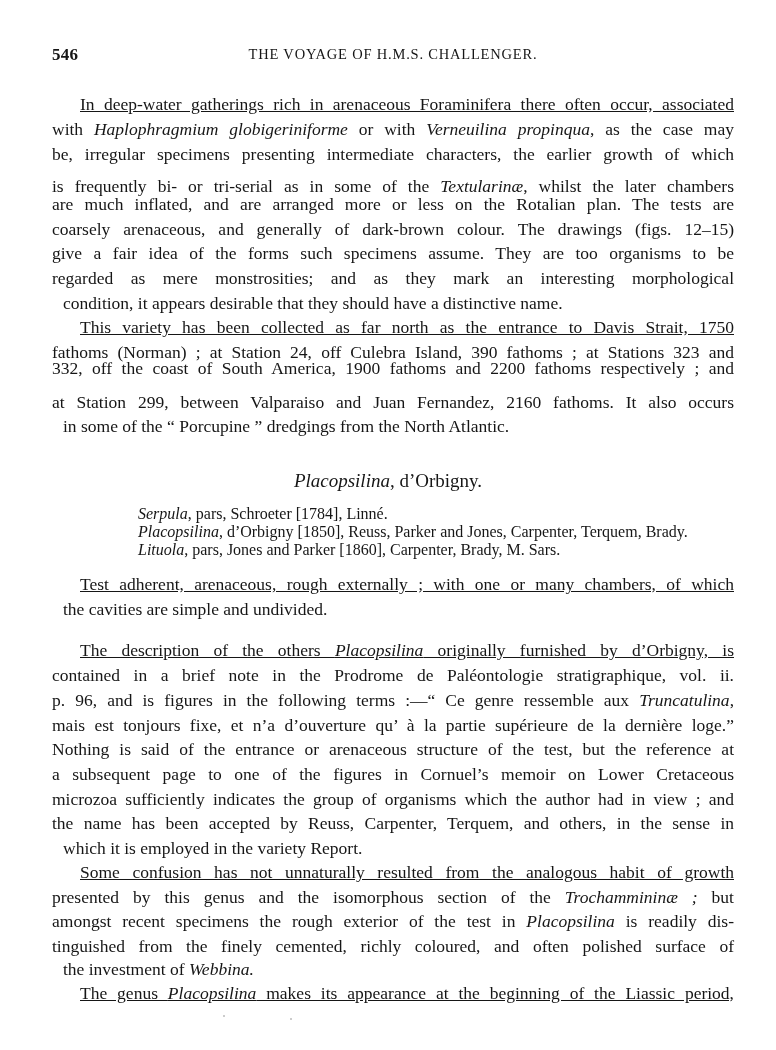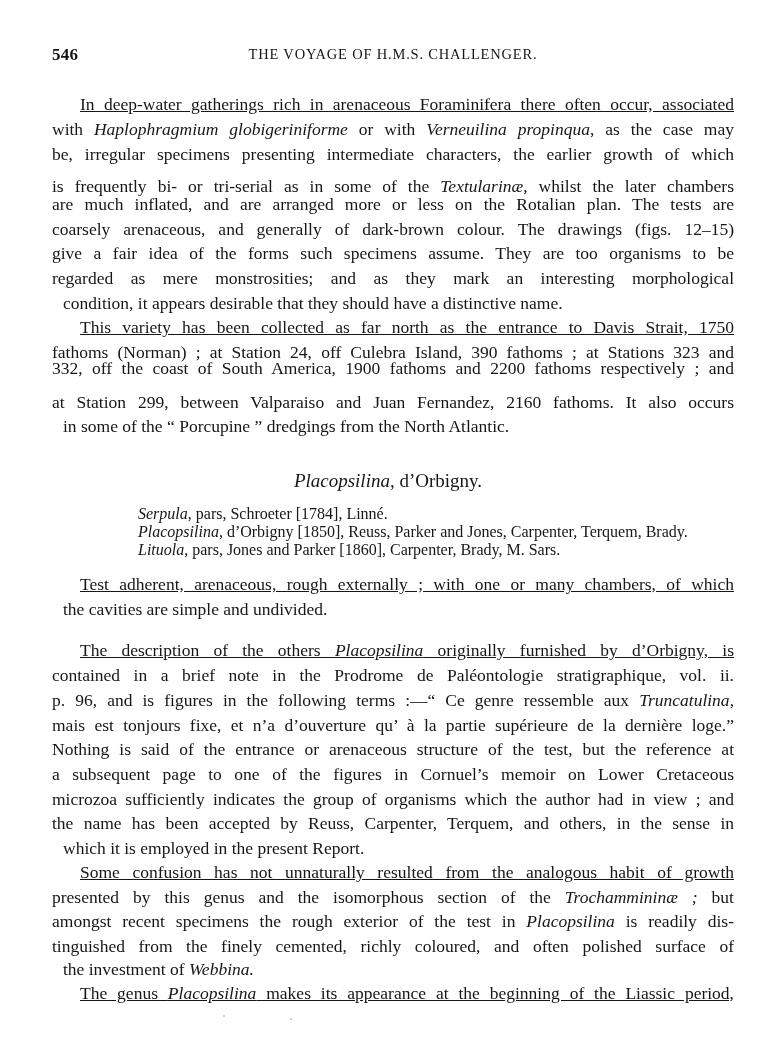"which it is employed in" span { text: present -> variety }
